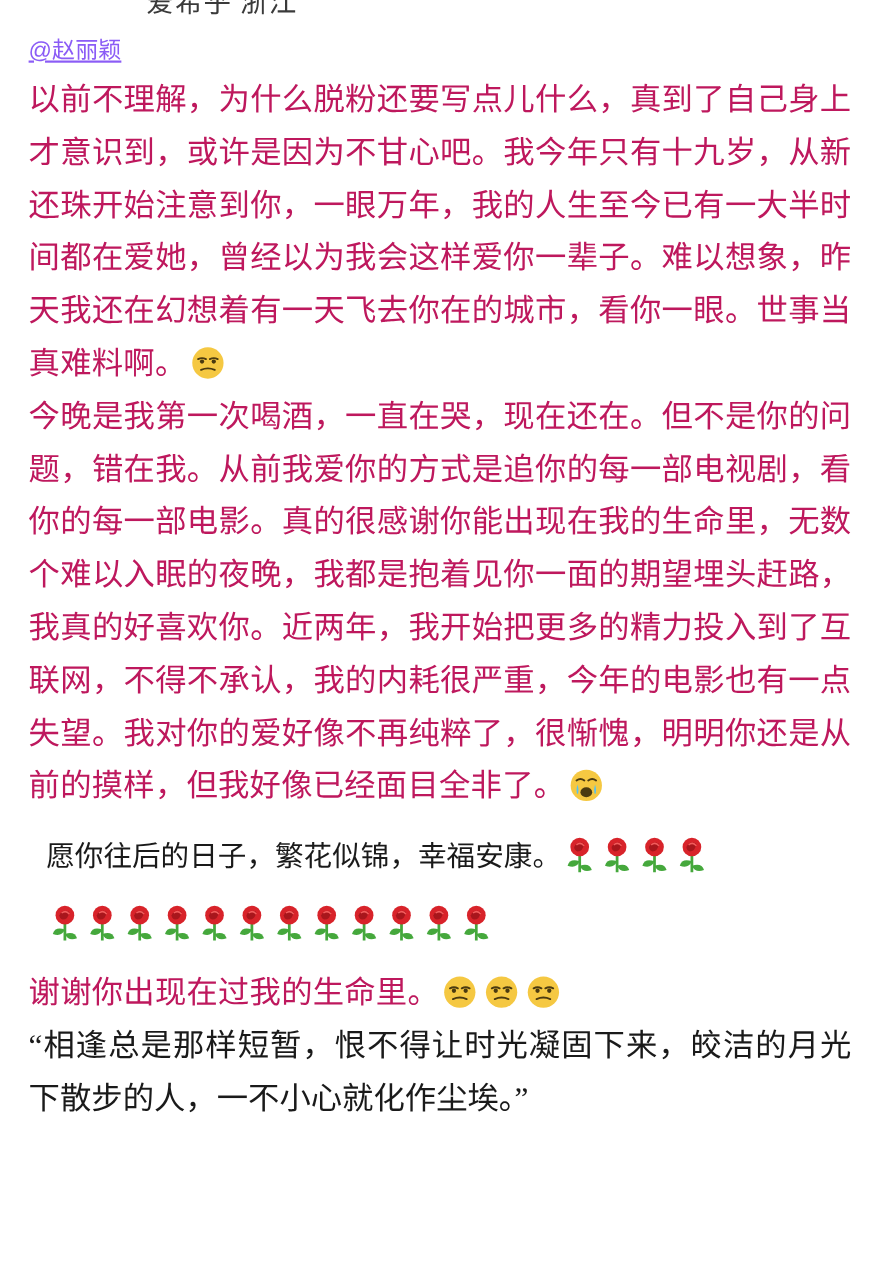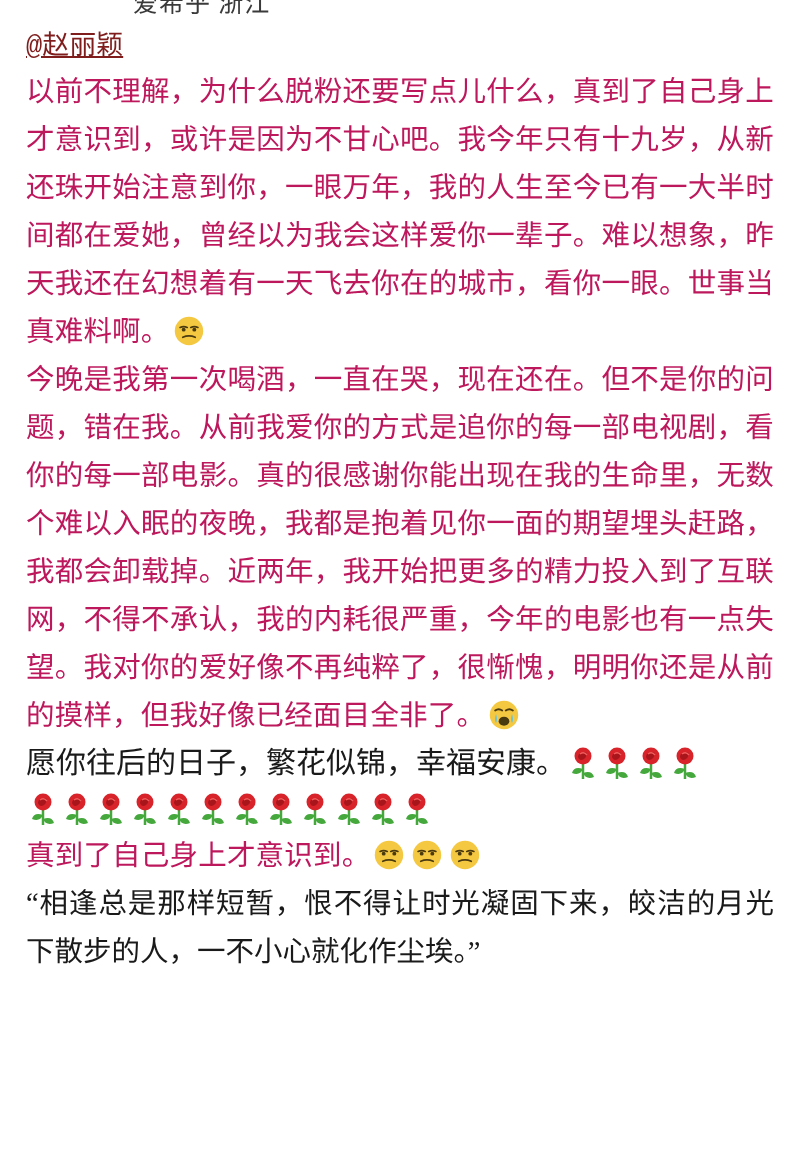"@赵丽颖" .mention { color: #7f1d1d -> #8b5cf6; font-family: Liberation Mono, monospace -> Liberation Sans, sans-serif; font-size: 27px -> 21px }
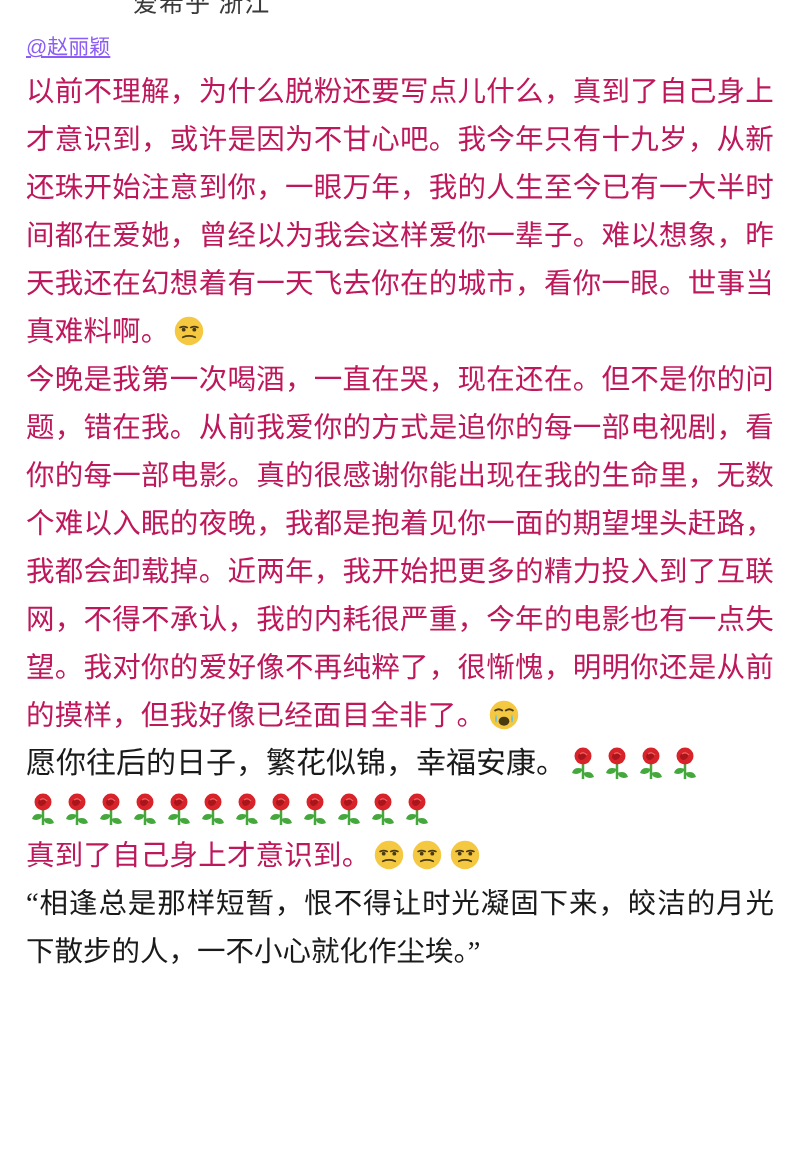"今晚是我第一次喝酒，一直在哭，现在还在。但不是你的问题，错在我。从前我爱你的方式" span { text: 都会卸载掉 -> 真的好喜欢你 }
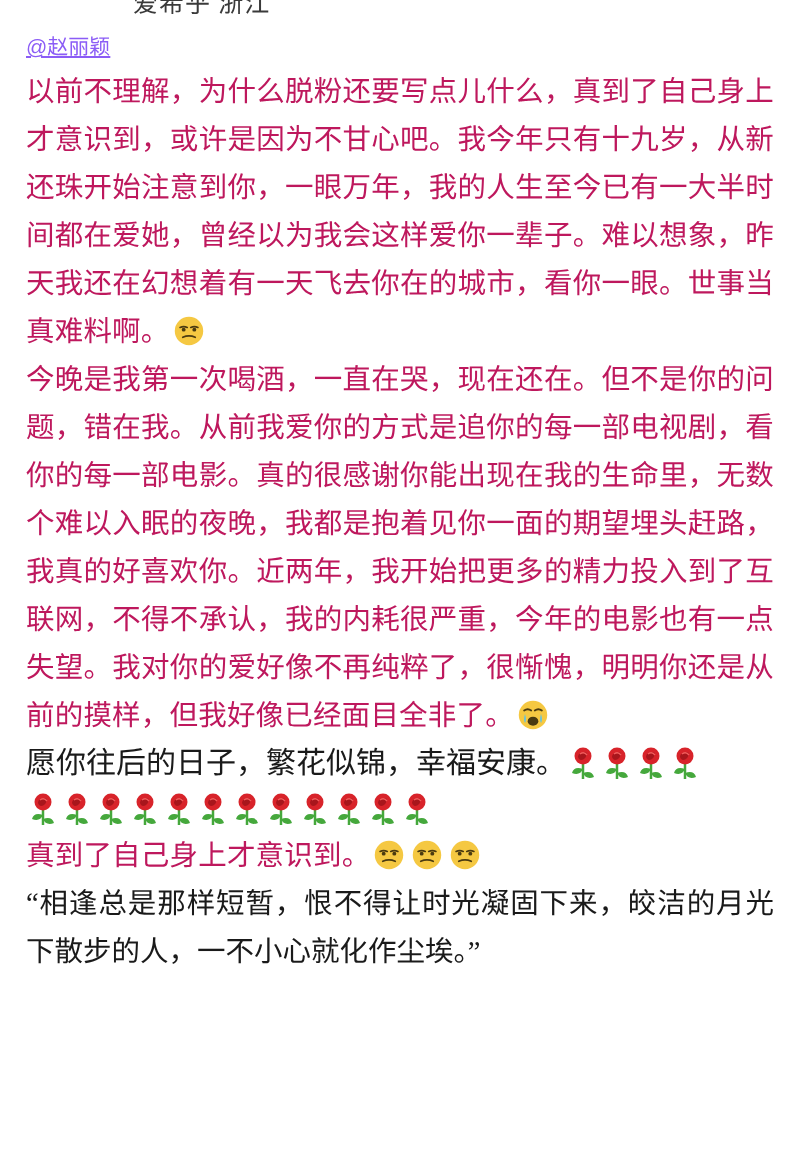"愿你往后的日子，繁花似锦，幸福安康。" .roses-line { font-size: 30px -> 26px; margin: 0 -> 16px }
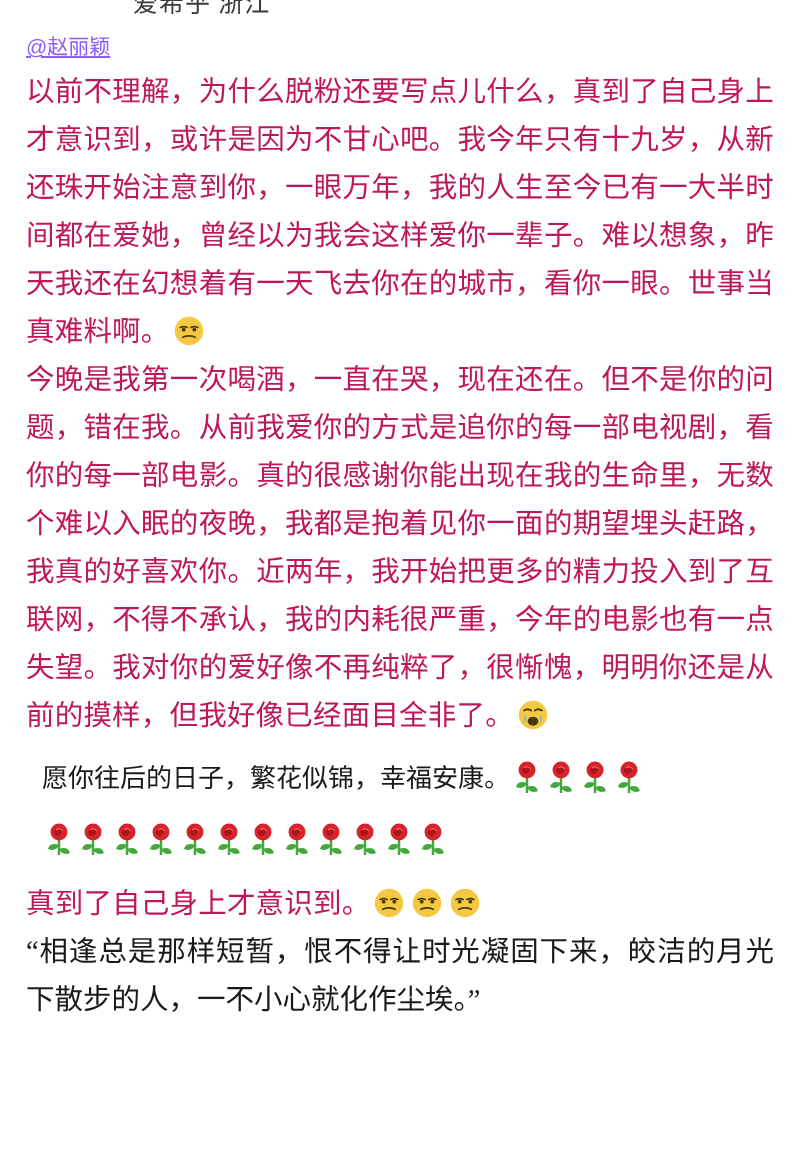"真到了自己身上才意识到。" span { text: 真到了自己身上才意识到 -> 谢谢你出现在过我的生命里 }
